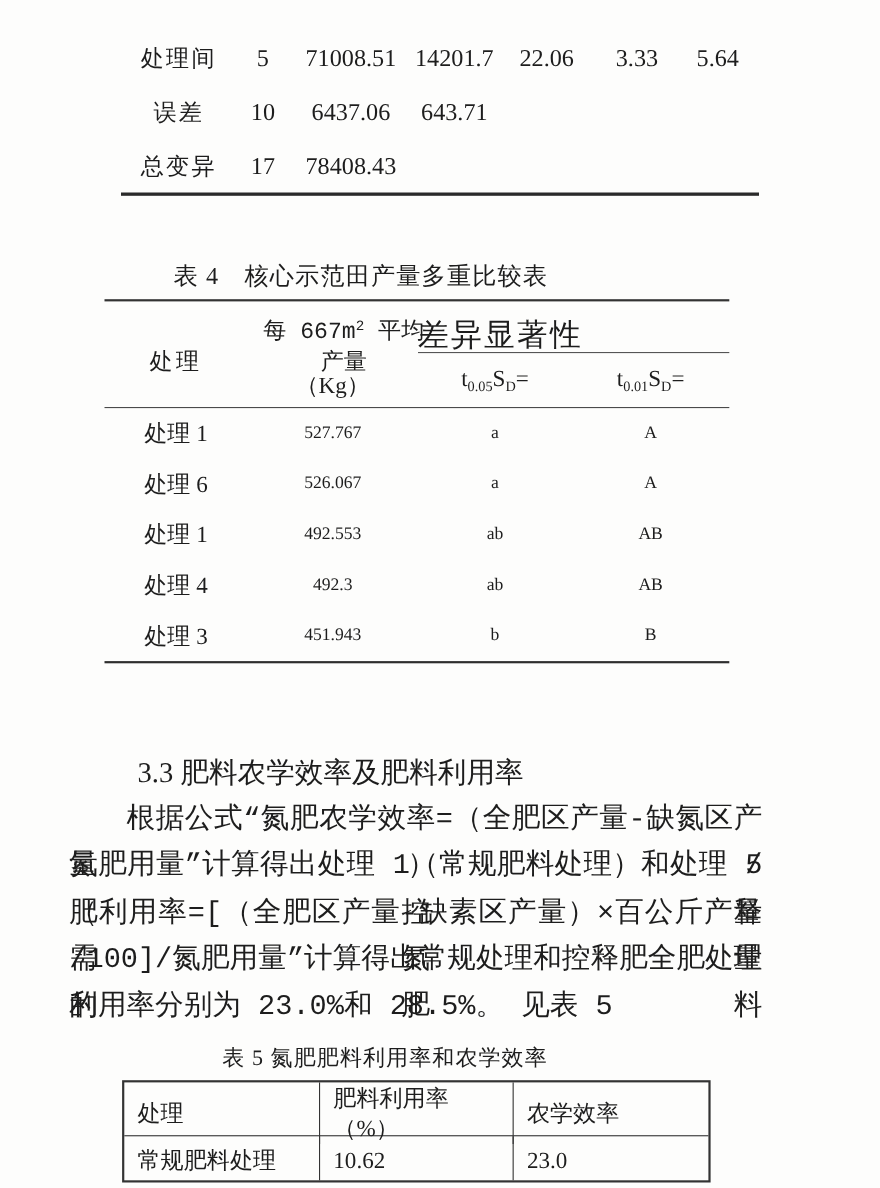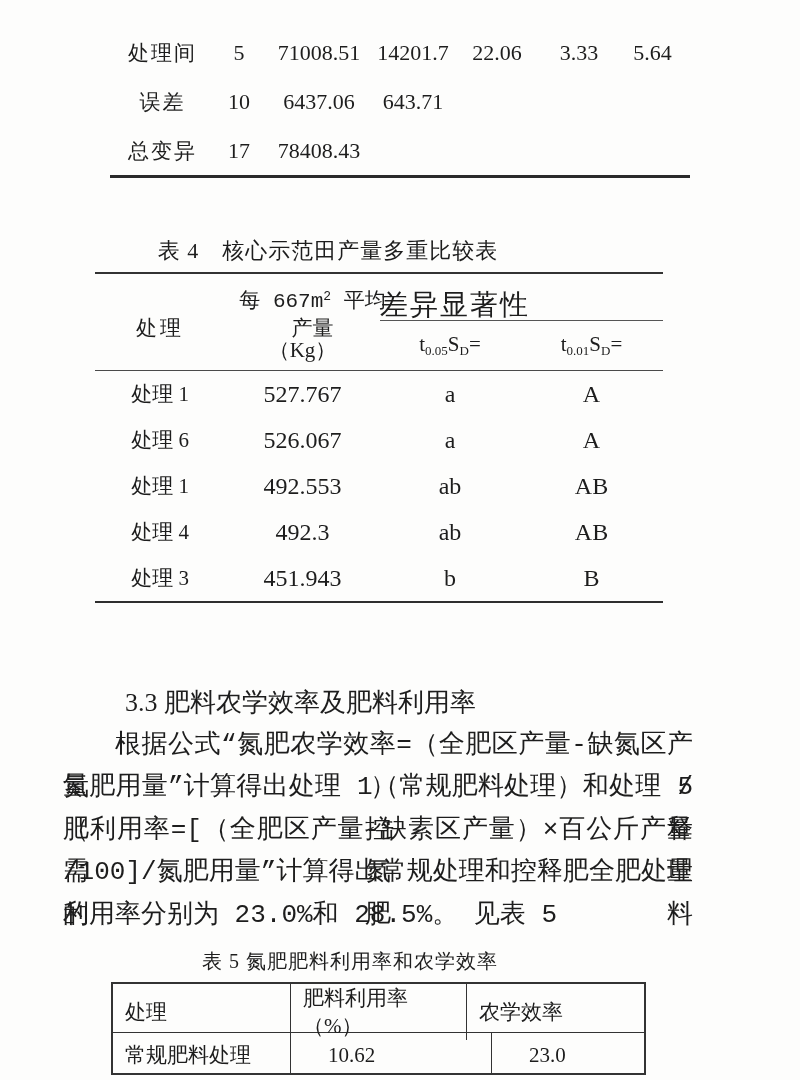"527.767" .t4-row .cell { font-size: 24px -> 16px }
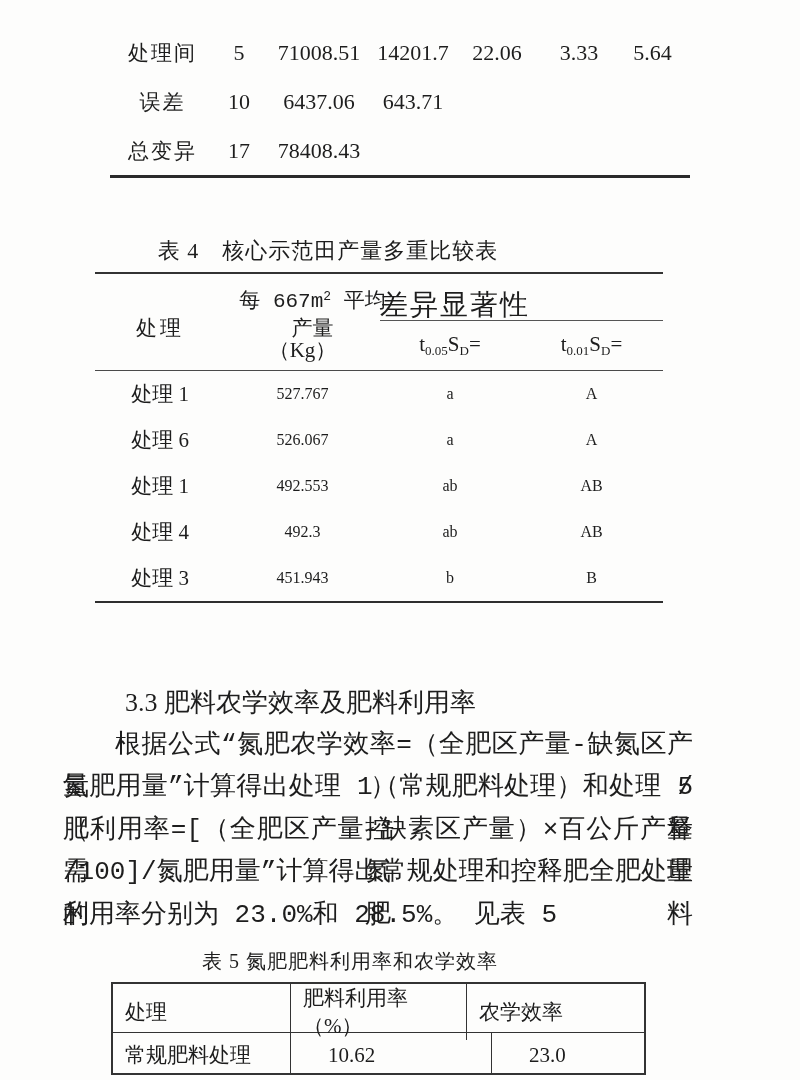"常规肥料处理" .t5-row.body { gap: 25px -> none }
